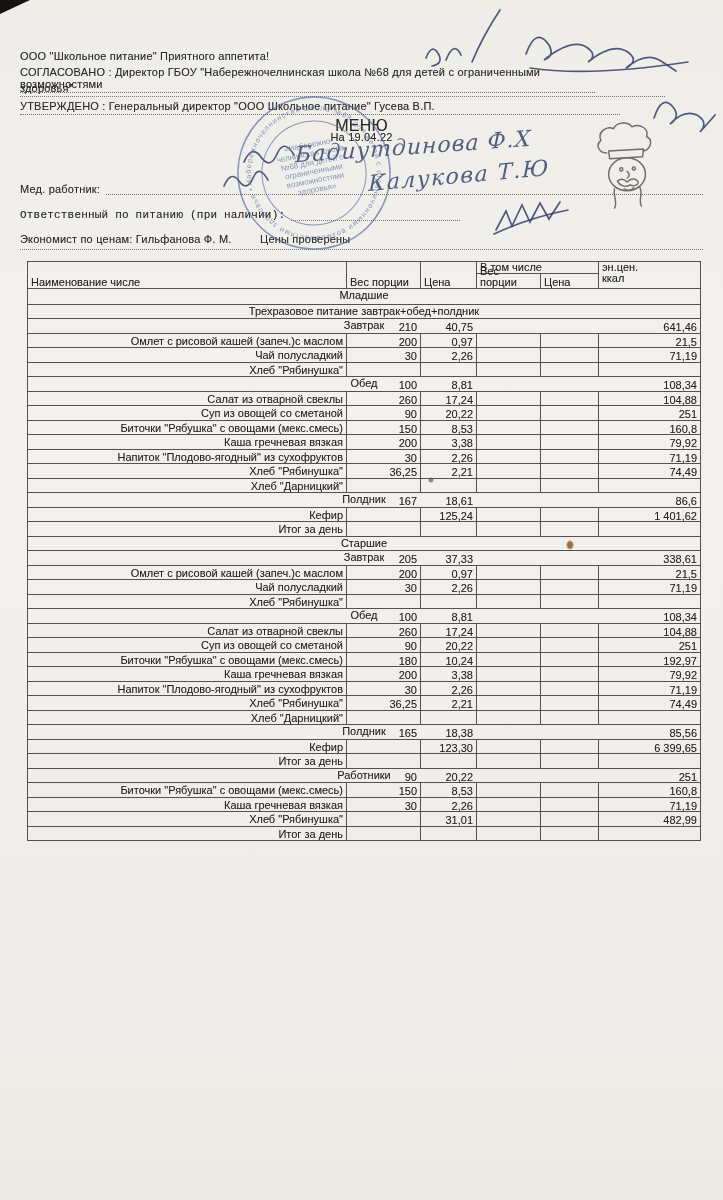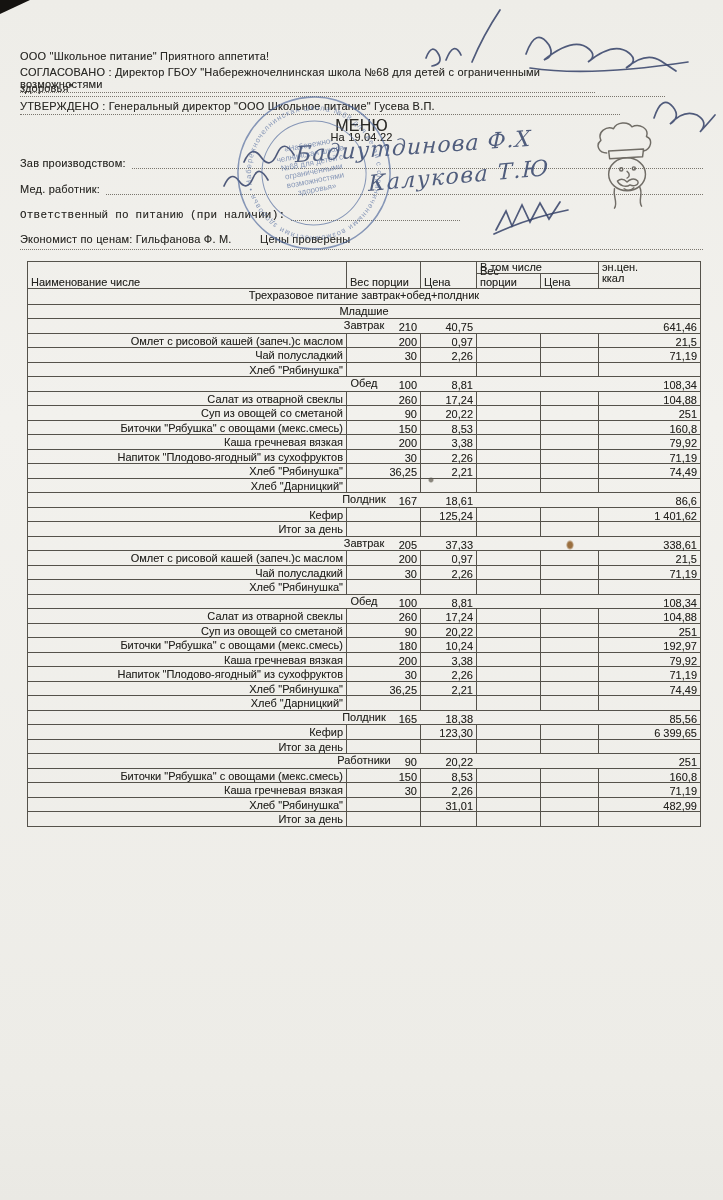"Зав производством:" div.hline { html: <div> <span>Зав производством:</span> <span></span> </div> -> none }
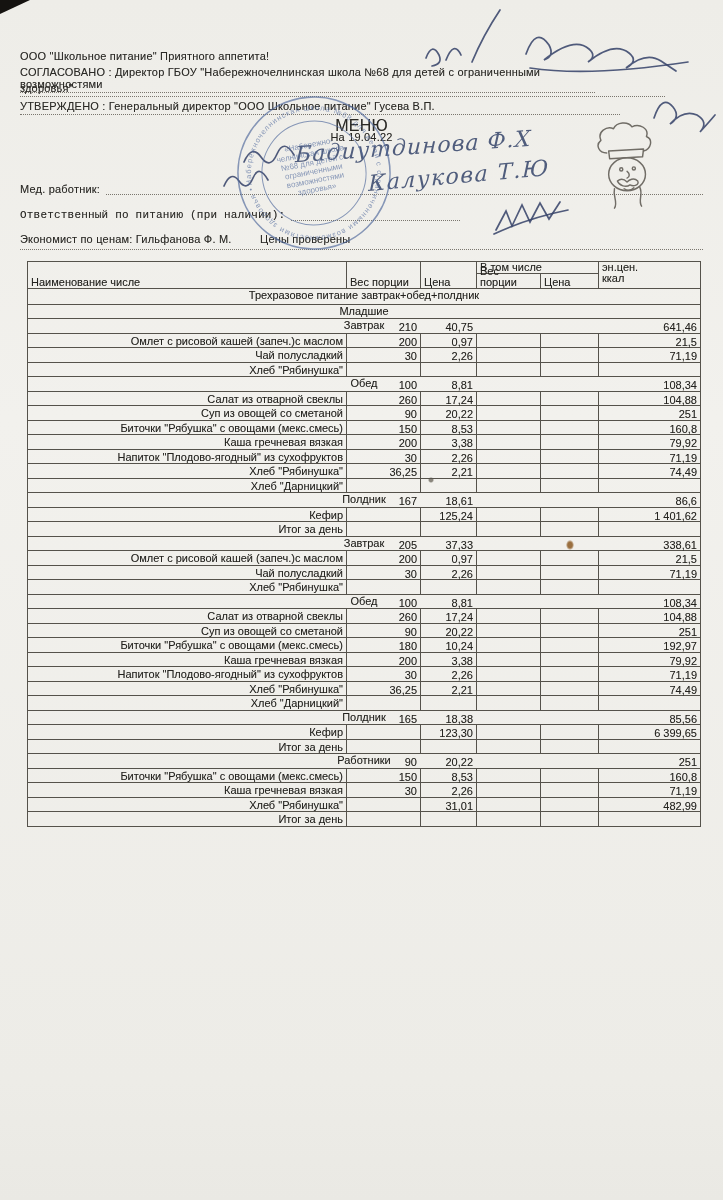"Трехразовое питание завтрак+обед+полдник" div.c { order: before "Младшие" -> after "Младшие" }
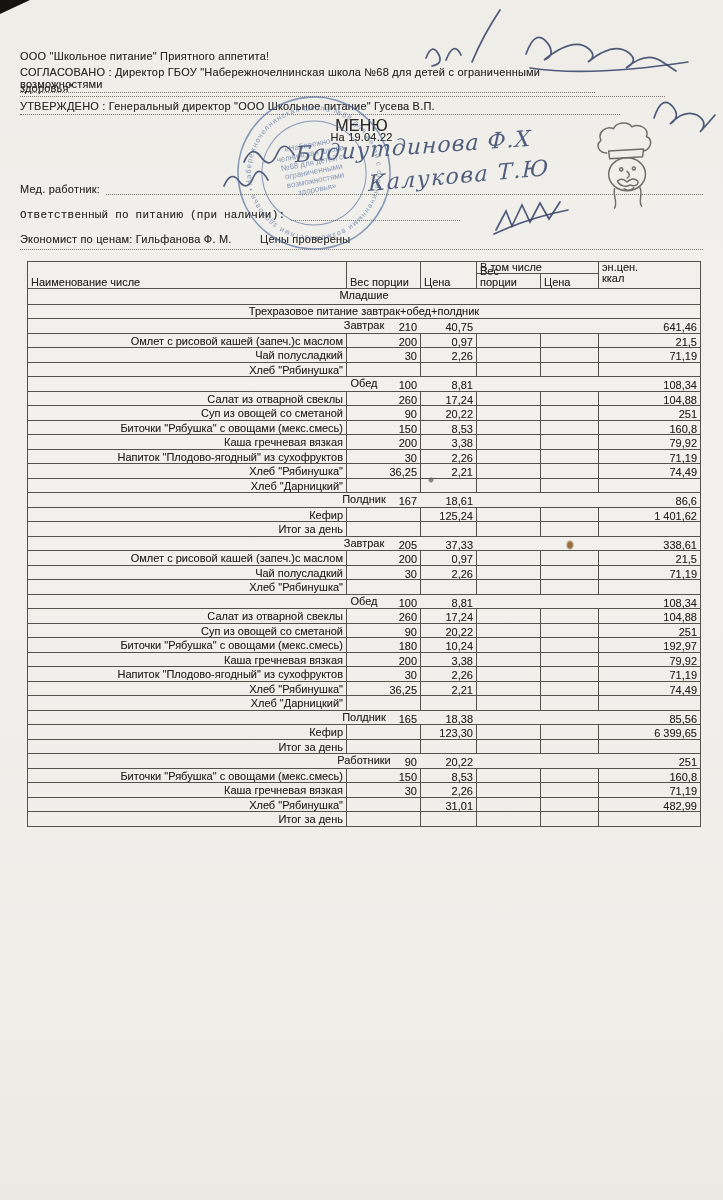"Старшие" div.c { html: none -> <div><span>Старшие</span></div> }
